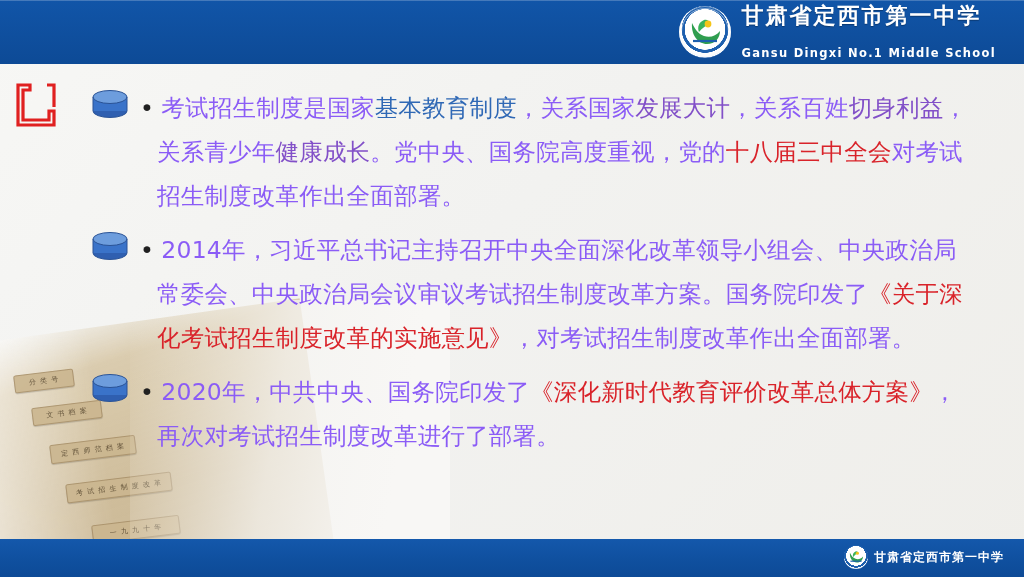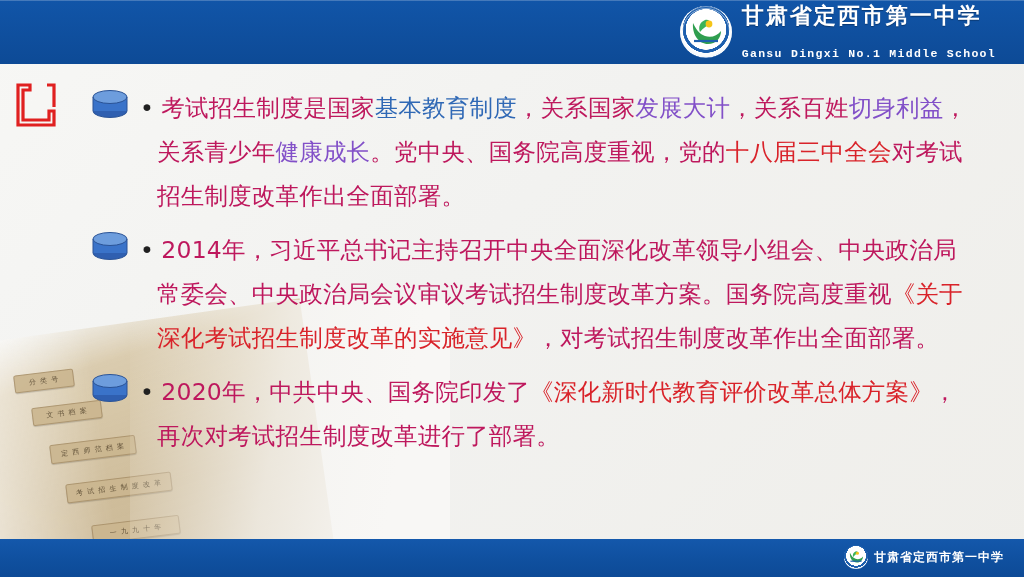"Gansu Dingxi No.1 Middle School" .brand-en { font-family: Liberation Mono, monospace -> none }
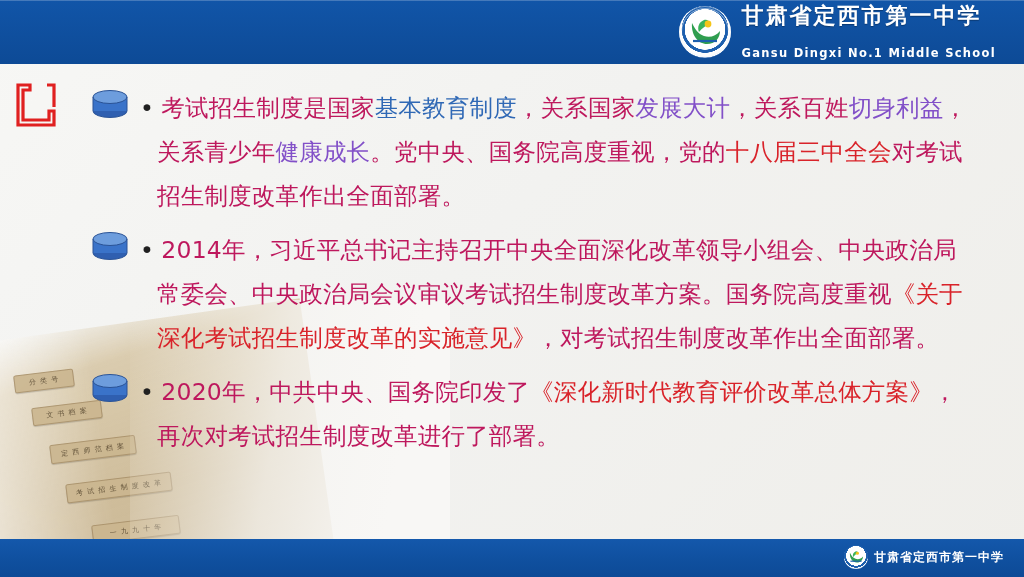"考试招生制度是国家" .dark { color: #be185d -> #8b5cf6 }
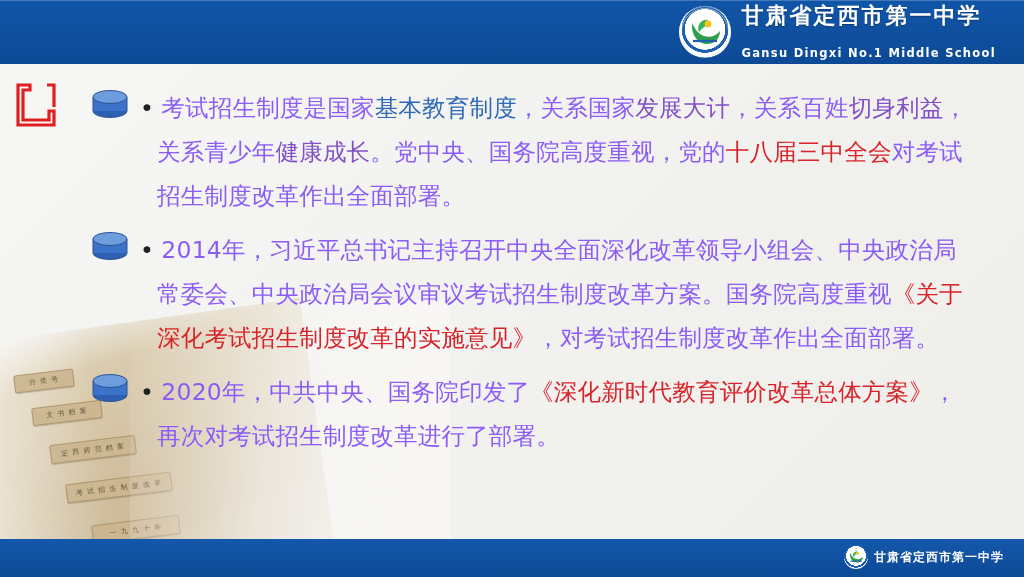"2014年，习近平总书记主持召开中央全面深化改革领导小组会、中央政治局常委会、中" span.dark { text: 高度重视 -> 印发了 }
